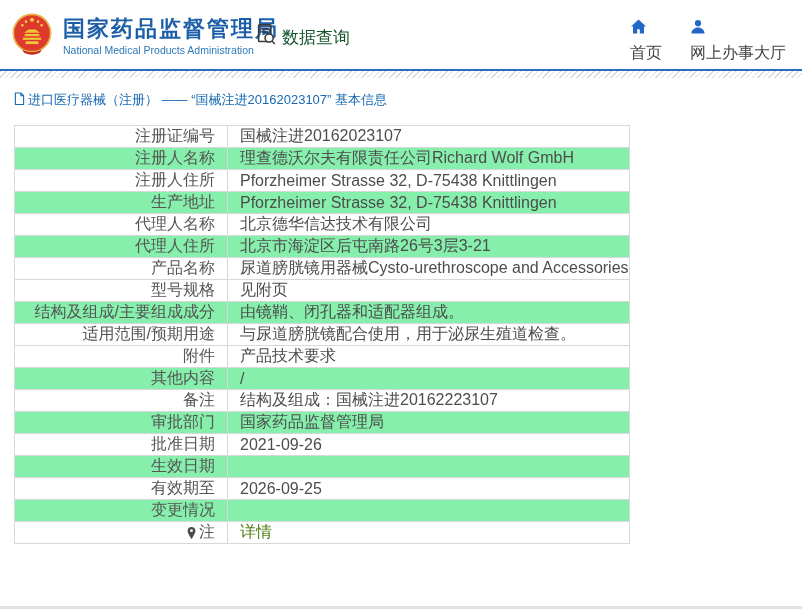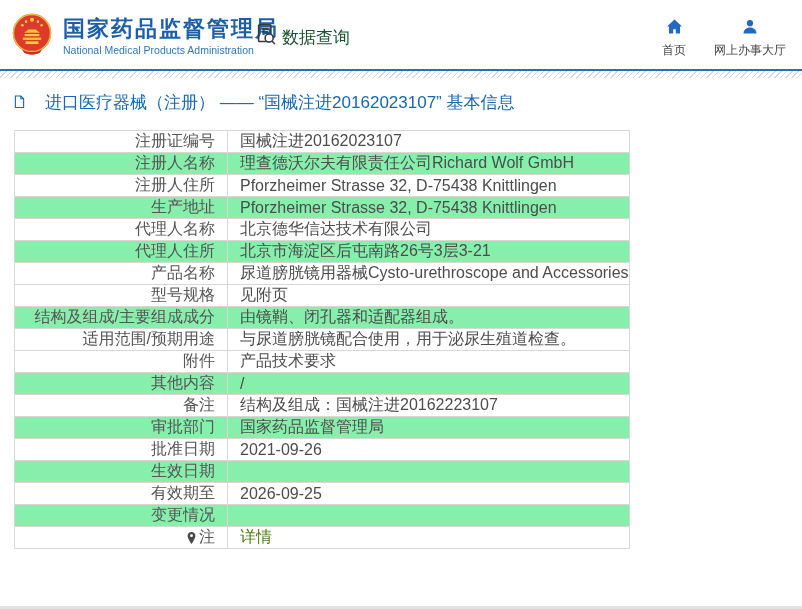"首页" .nav-item { align-items: center -> flex-start; font-size: 12px -> 16px }
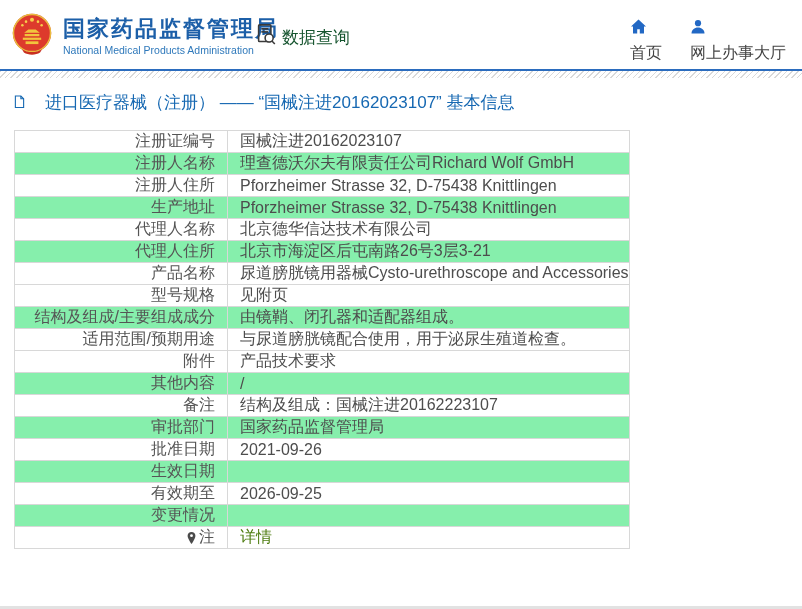"进口医疗器械（注册） —— “国械注进20162023107” 基本信息" .breadcrumb { font-size: 17px -> 13px; gap: 20px -> 3px }
